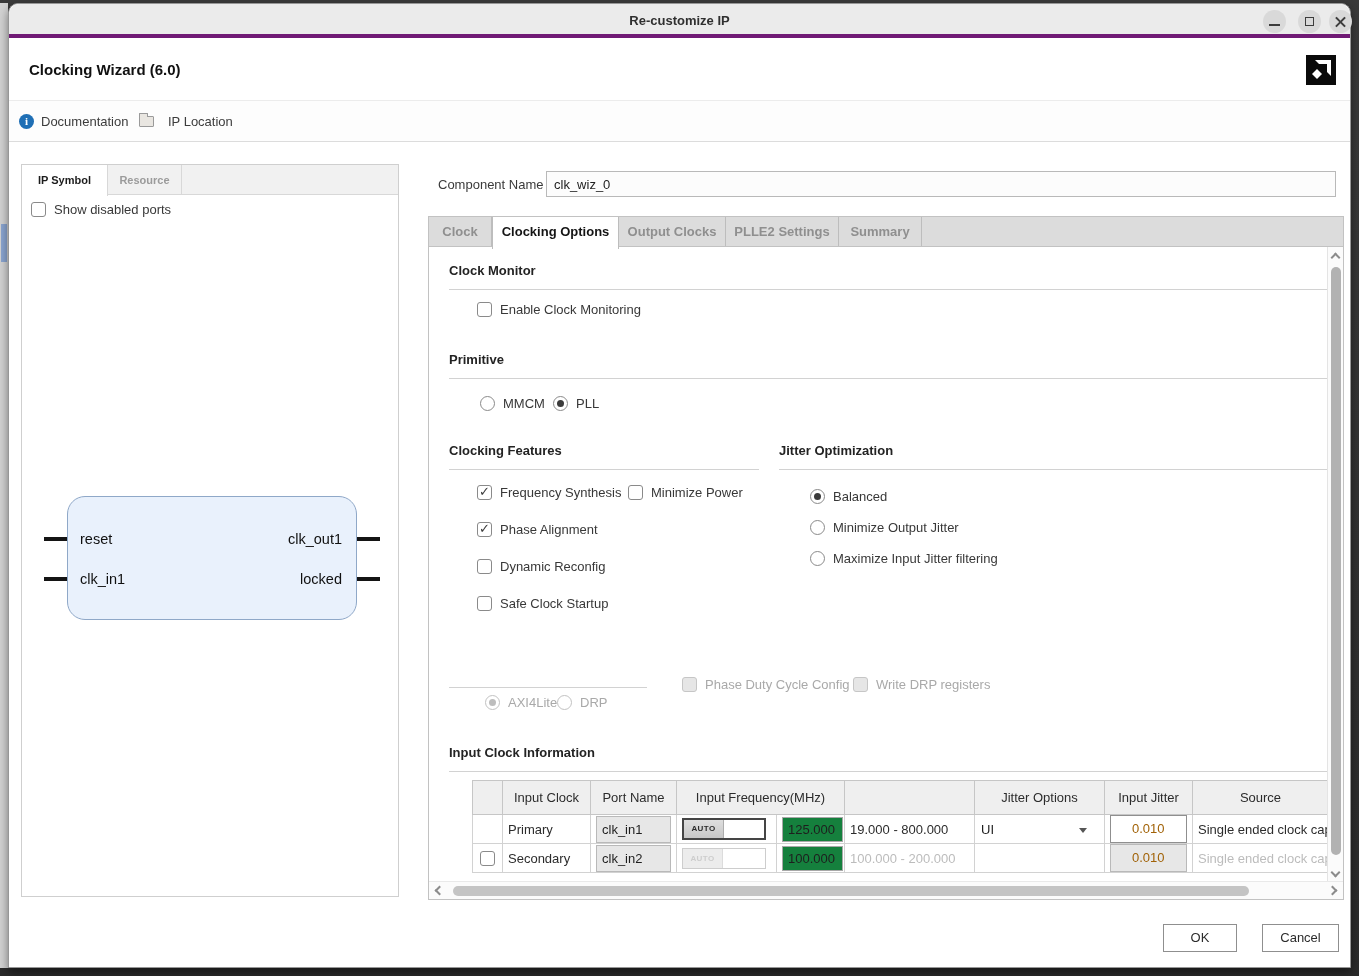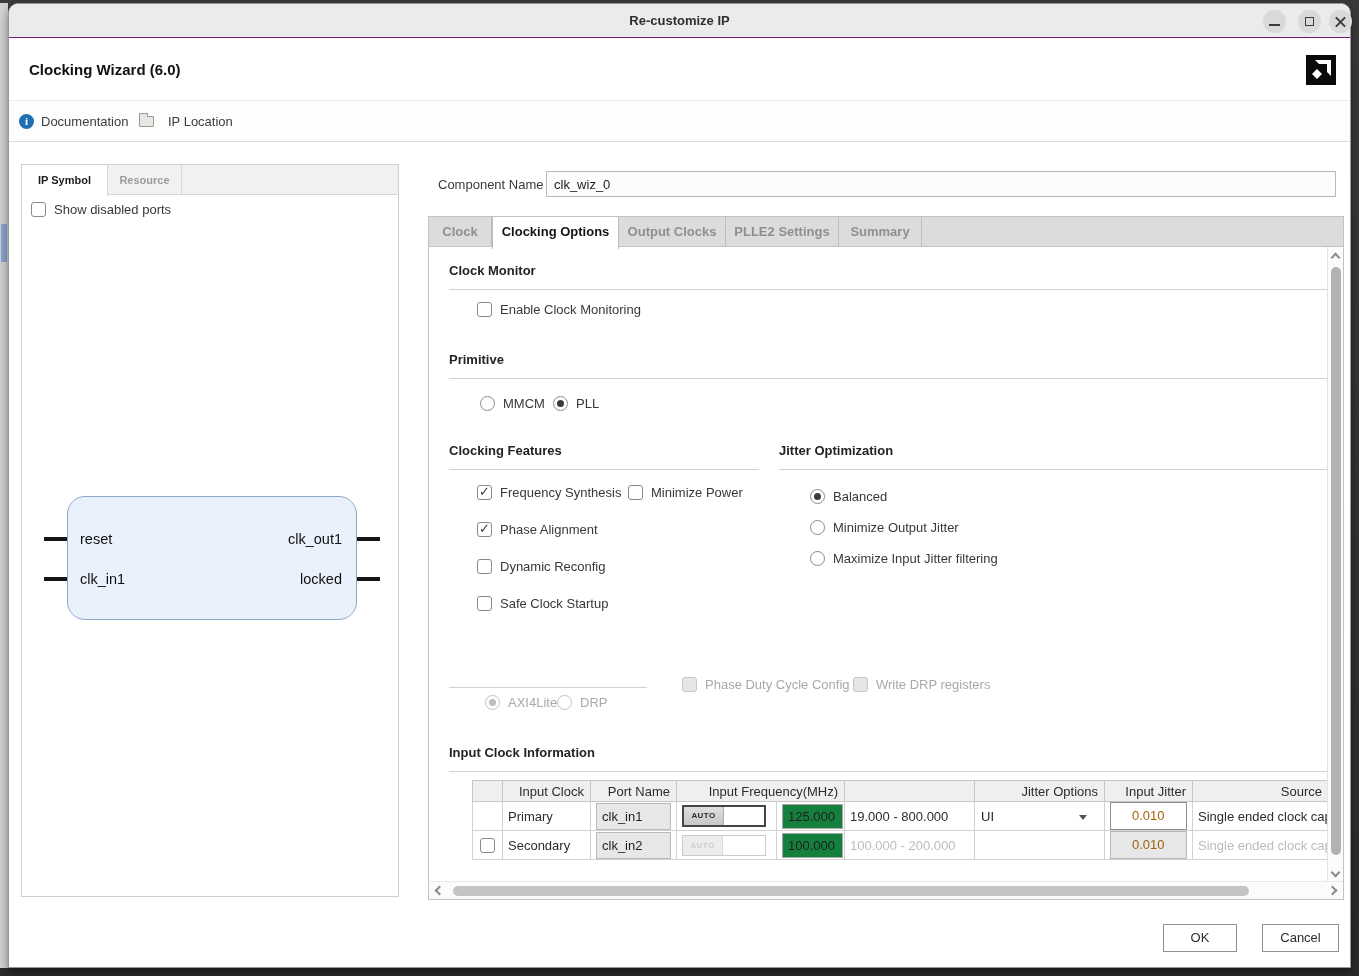"Re-customize IP" .titlebar { border-bottom: 1px solid #701a75 -> 4px solid #701a75 }
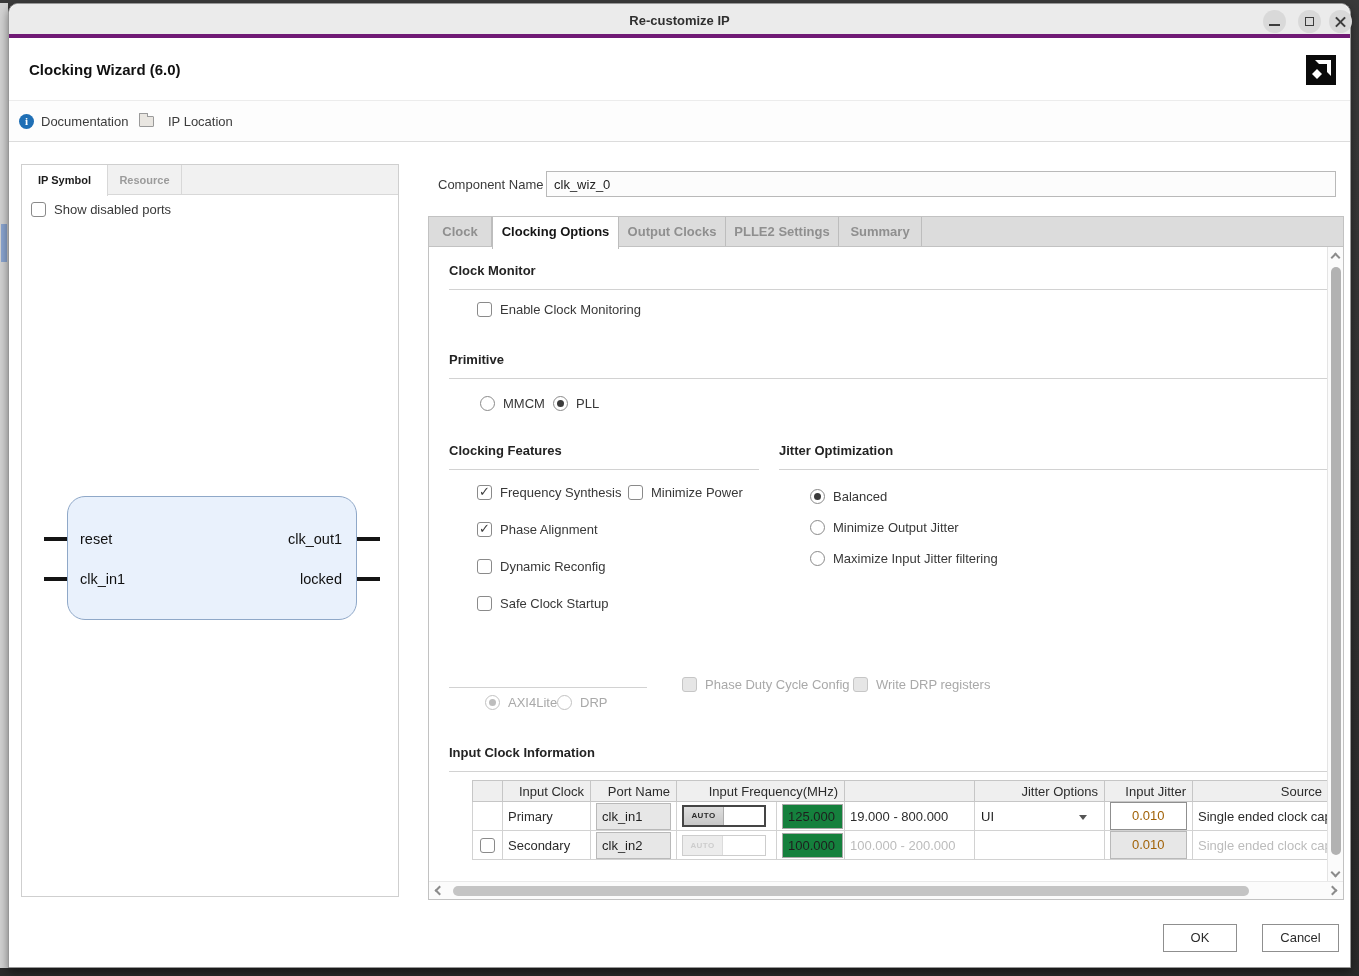"Input Clock" .ici-table th { height: 21px -> 34px; text-align: right -> center }
